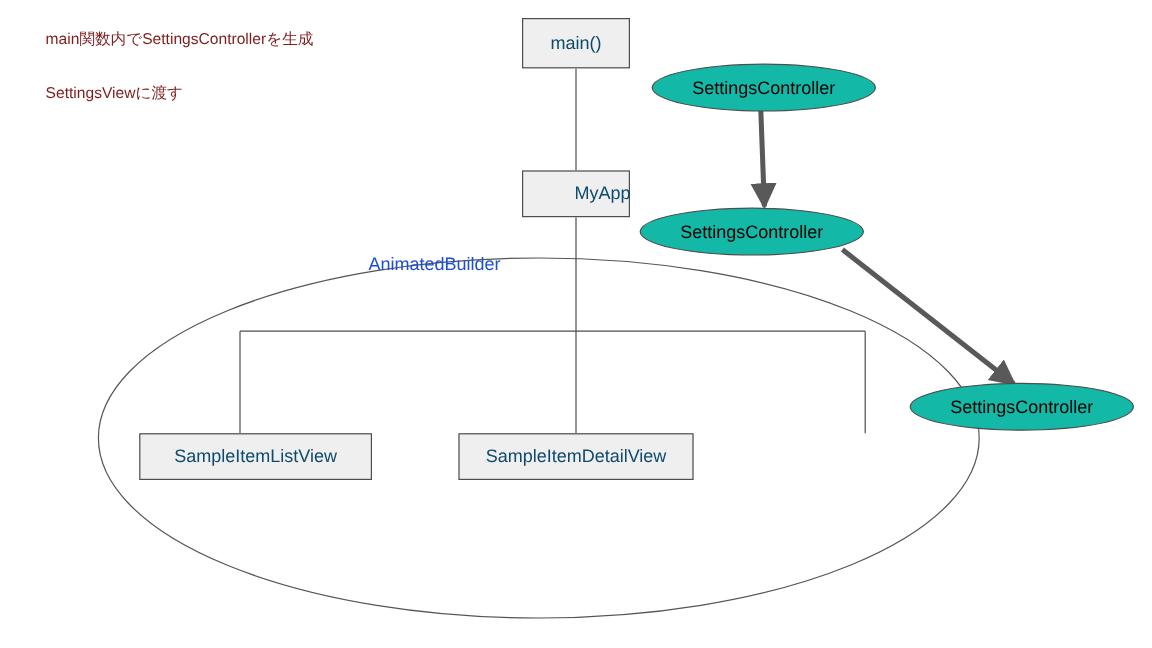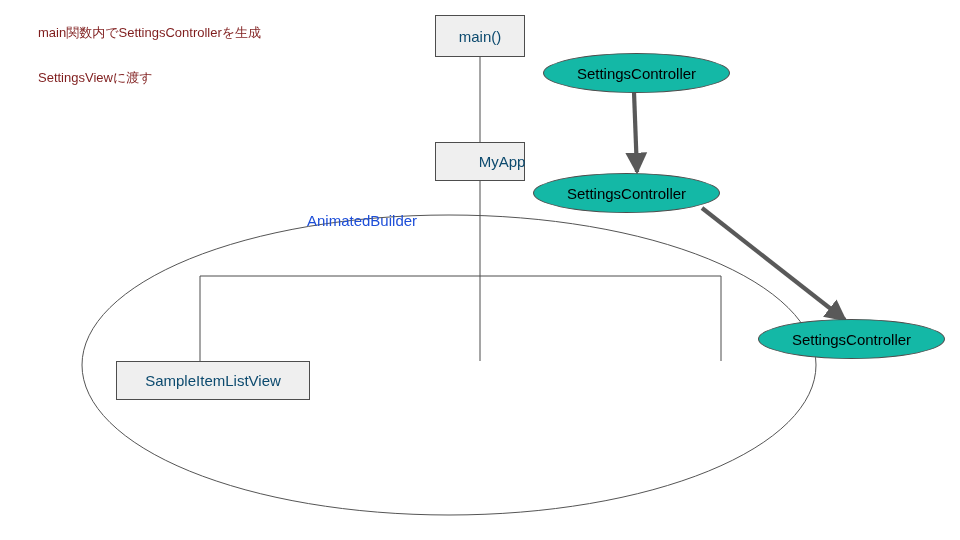"SampleItemDetailView" div.node-box { html: none -> <div>SampleItemDetailView</div> }
